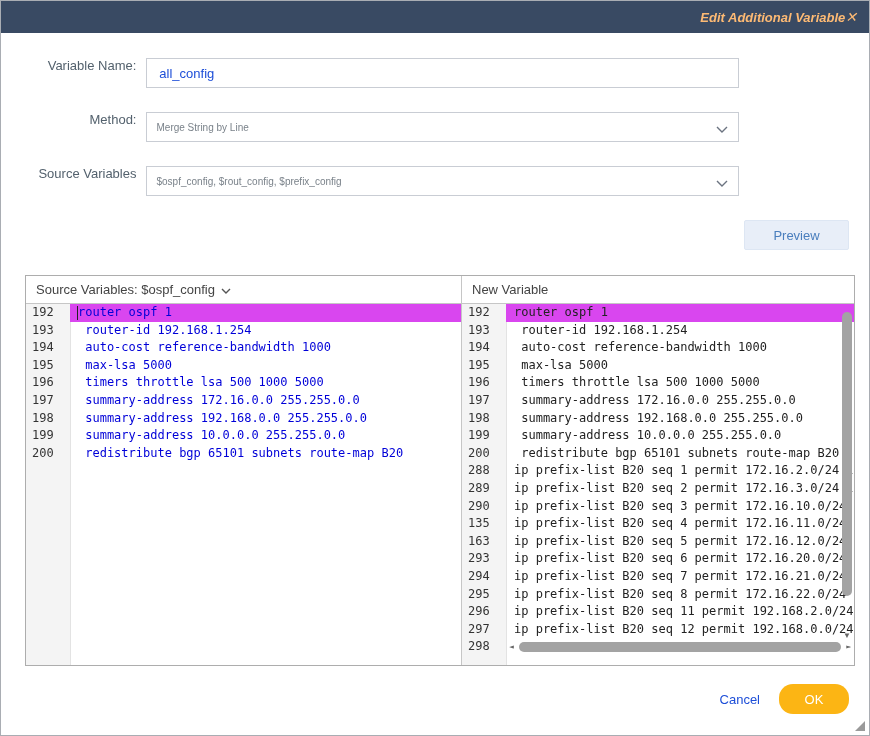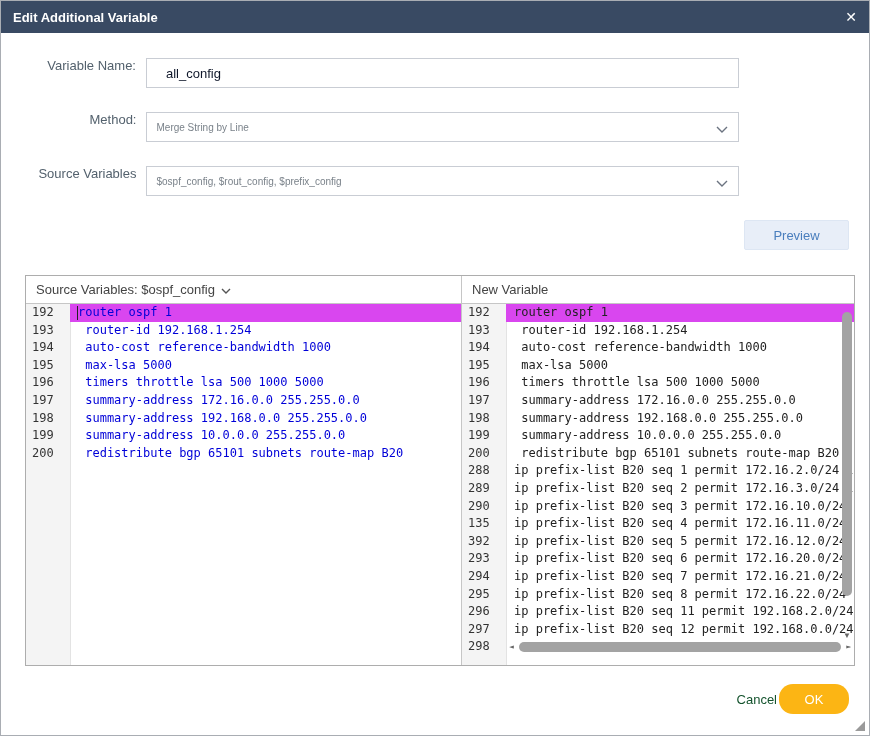"Edit Additional Variable" .titlebar { color: #ffffff -> #fdba74; font-style: none -> italic; justify-content: space-between -> flex-end }
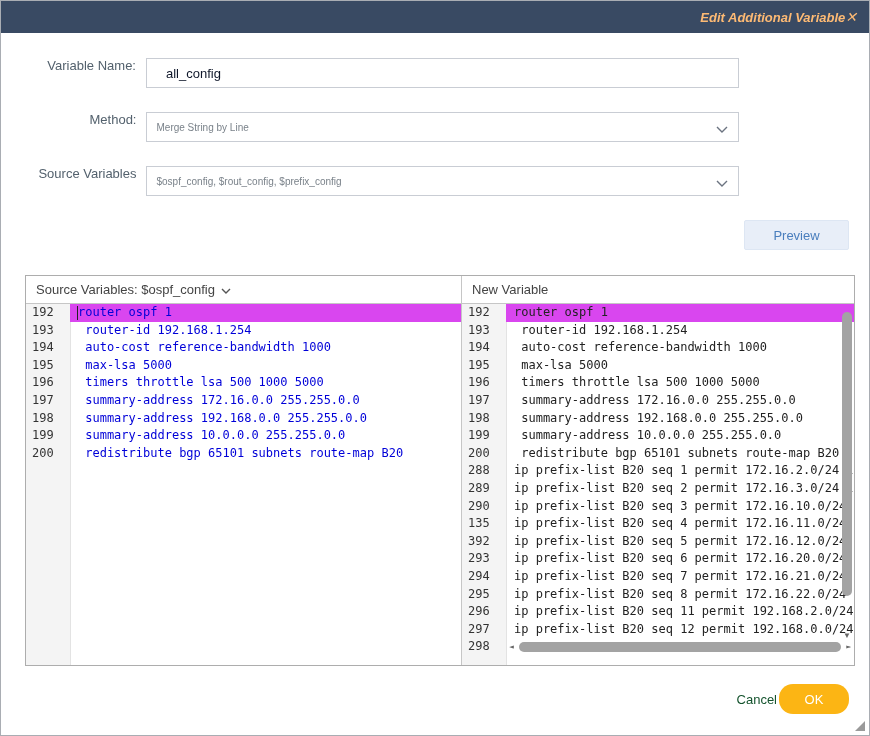"all_config" .text-input { color: #0f172a -> #1d4ed8; padding: 0 19px -> 0 12px }
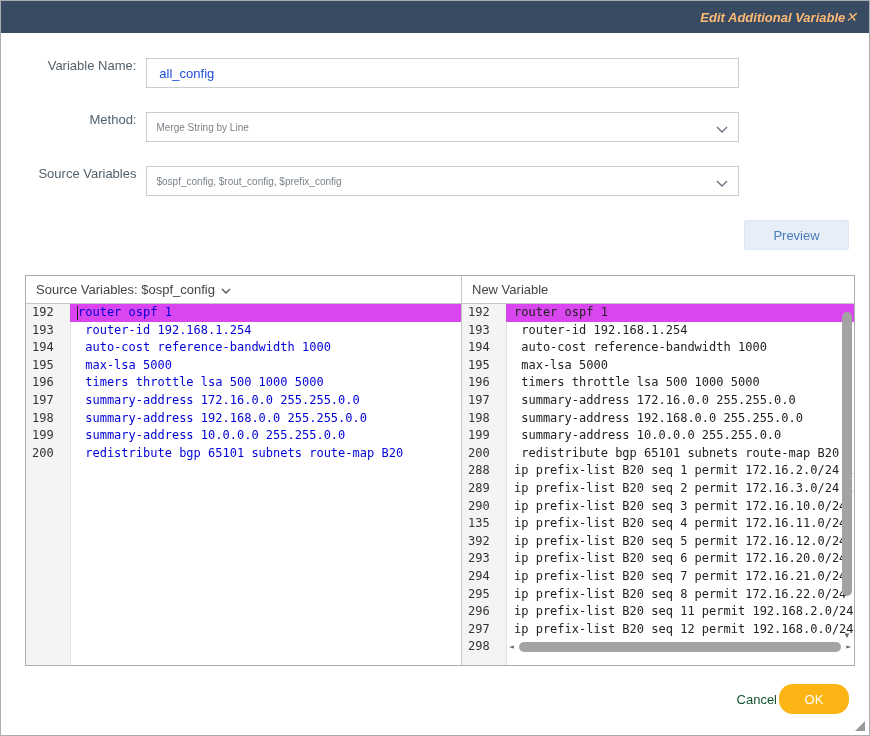"392" span.gutter { text: 392 -> 163 }
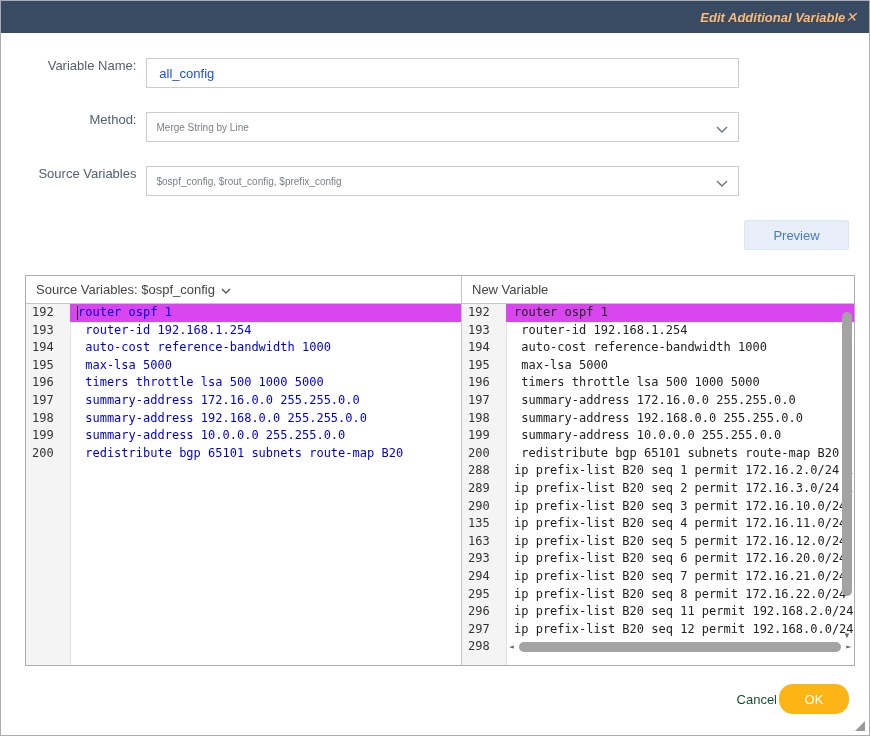"Cancel" .cancel-link { color: #14532d -> #1d4ed8; right: 92px -> 109px }
